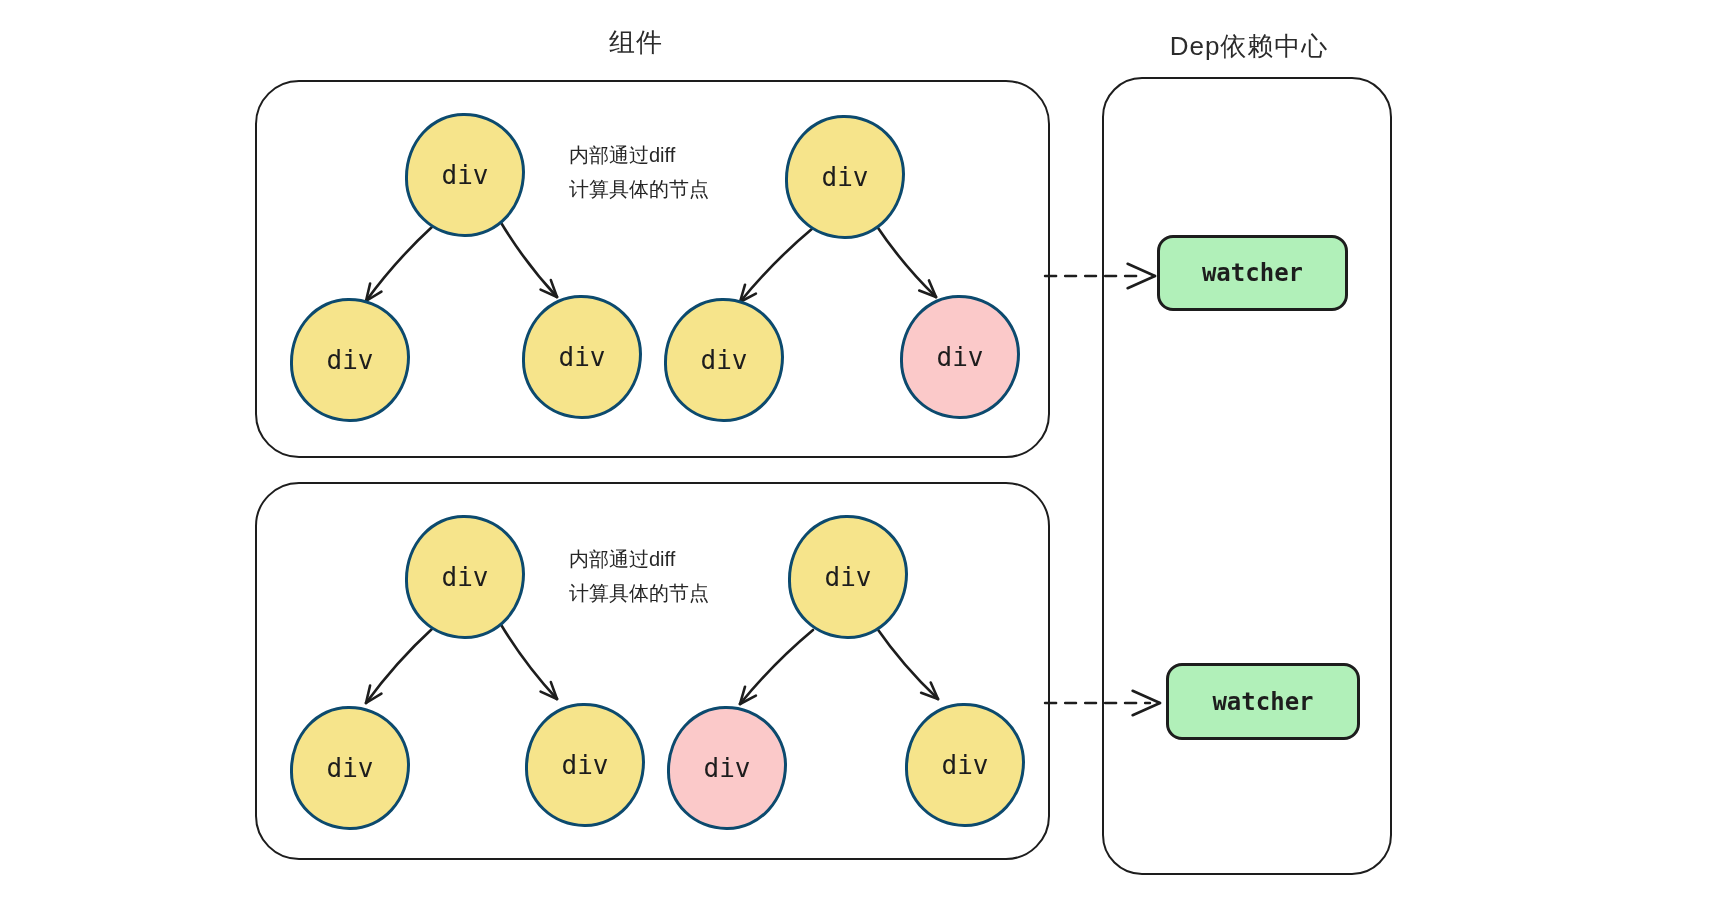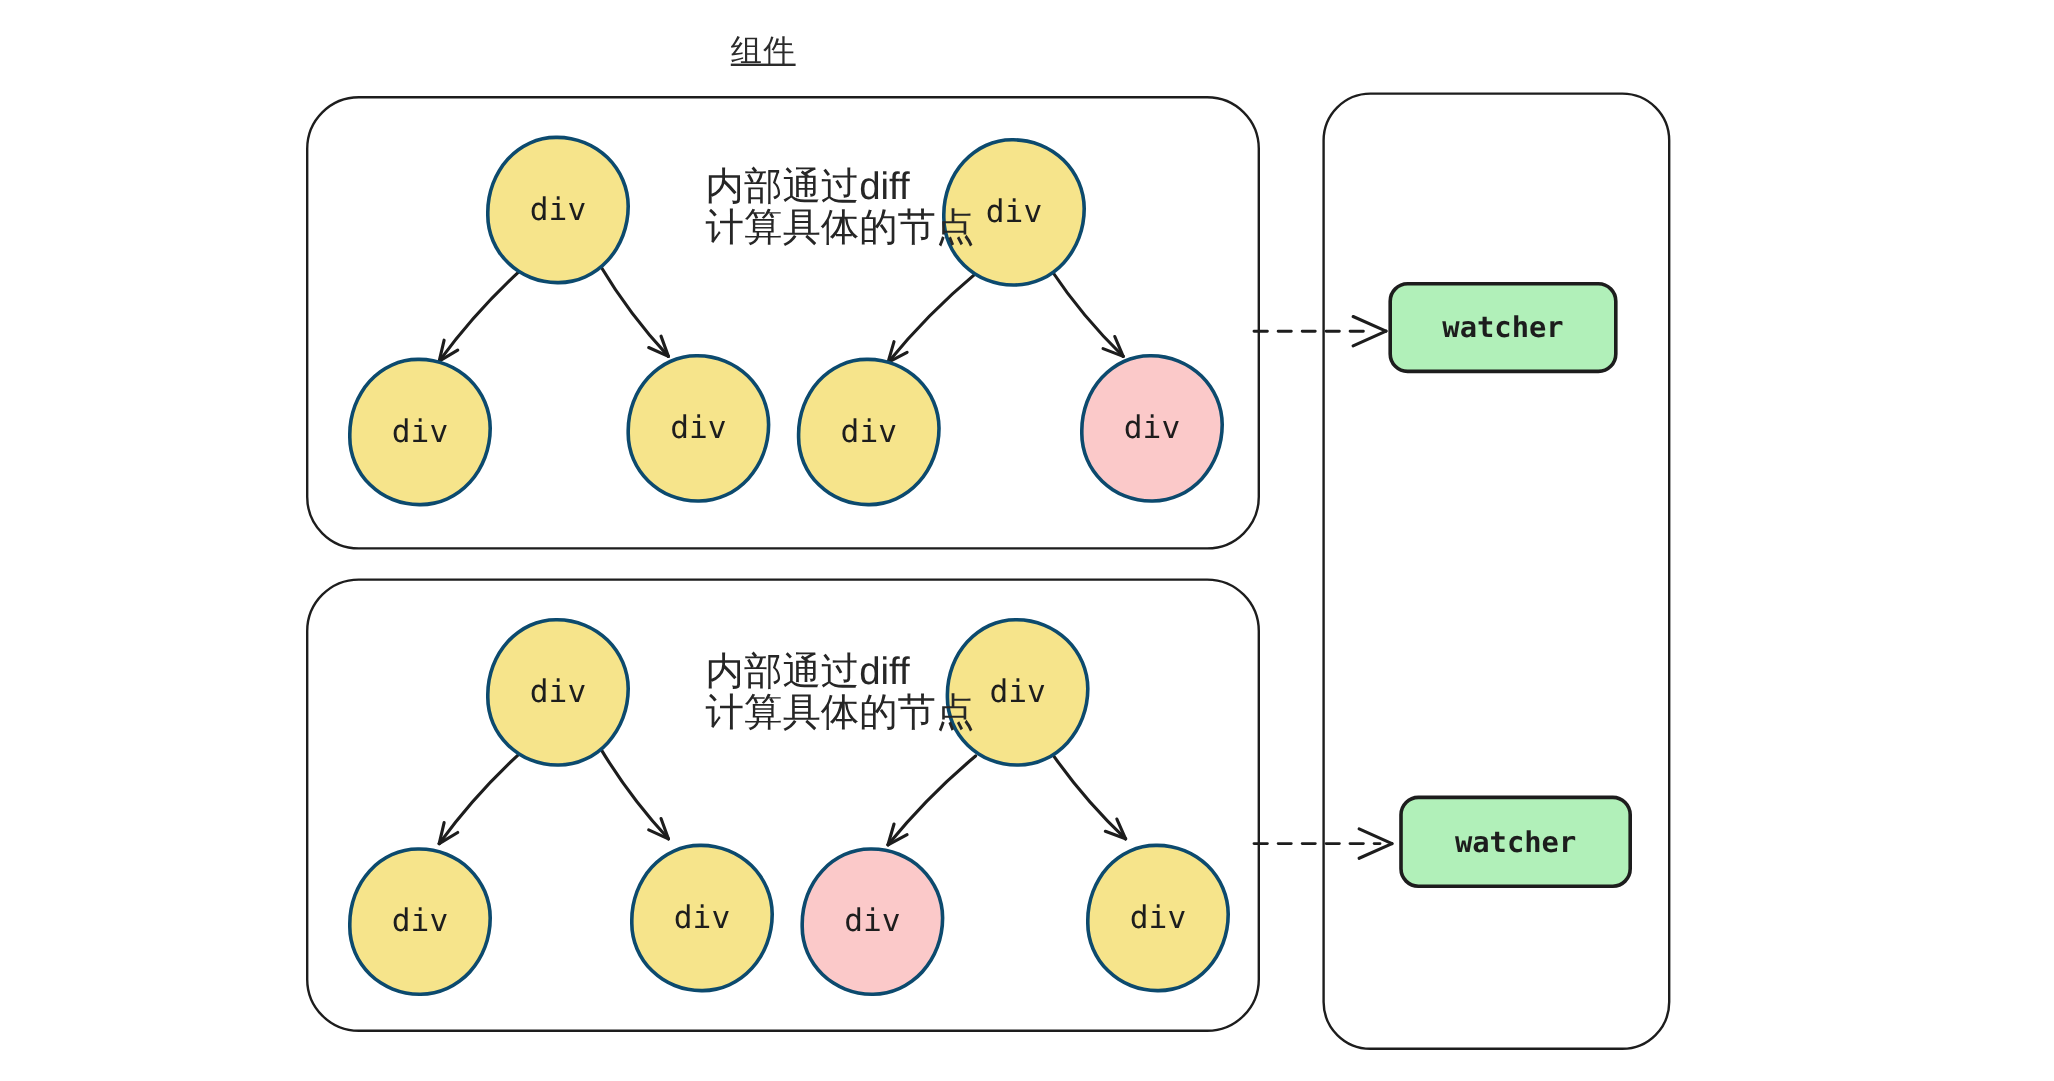"组件" .title-components { text-decoration: underline -> none }
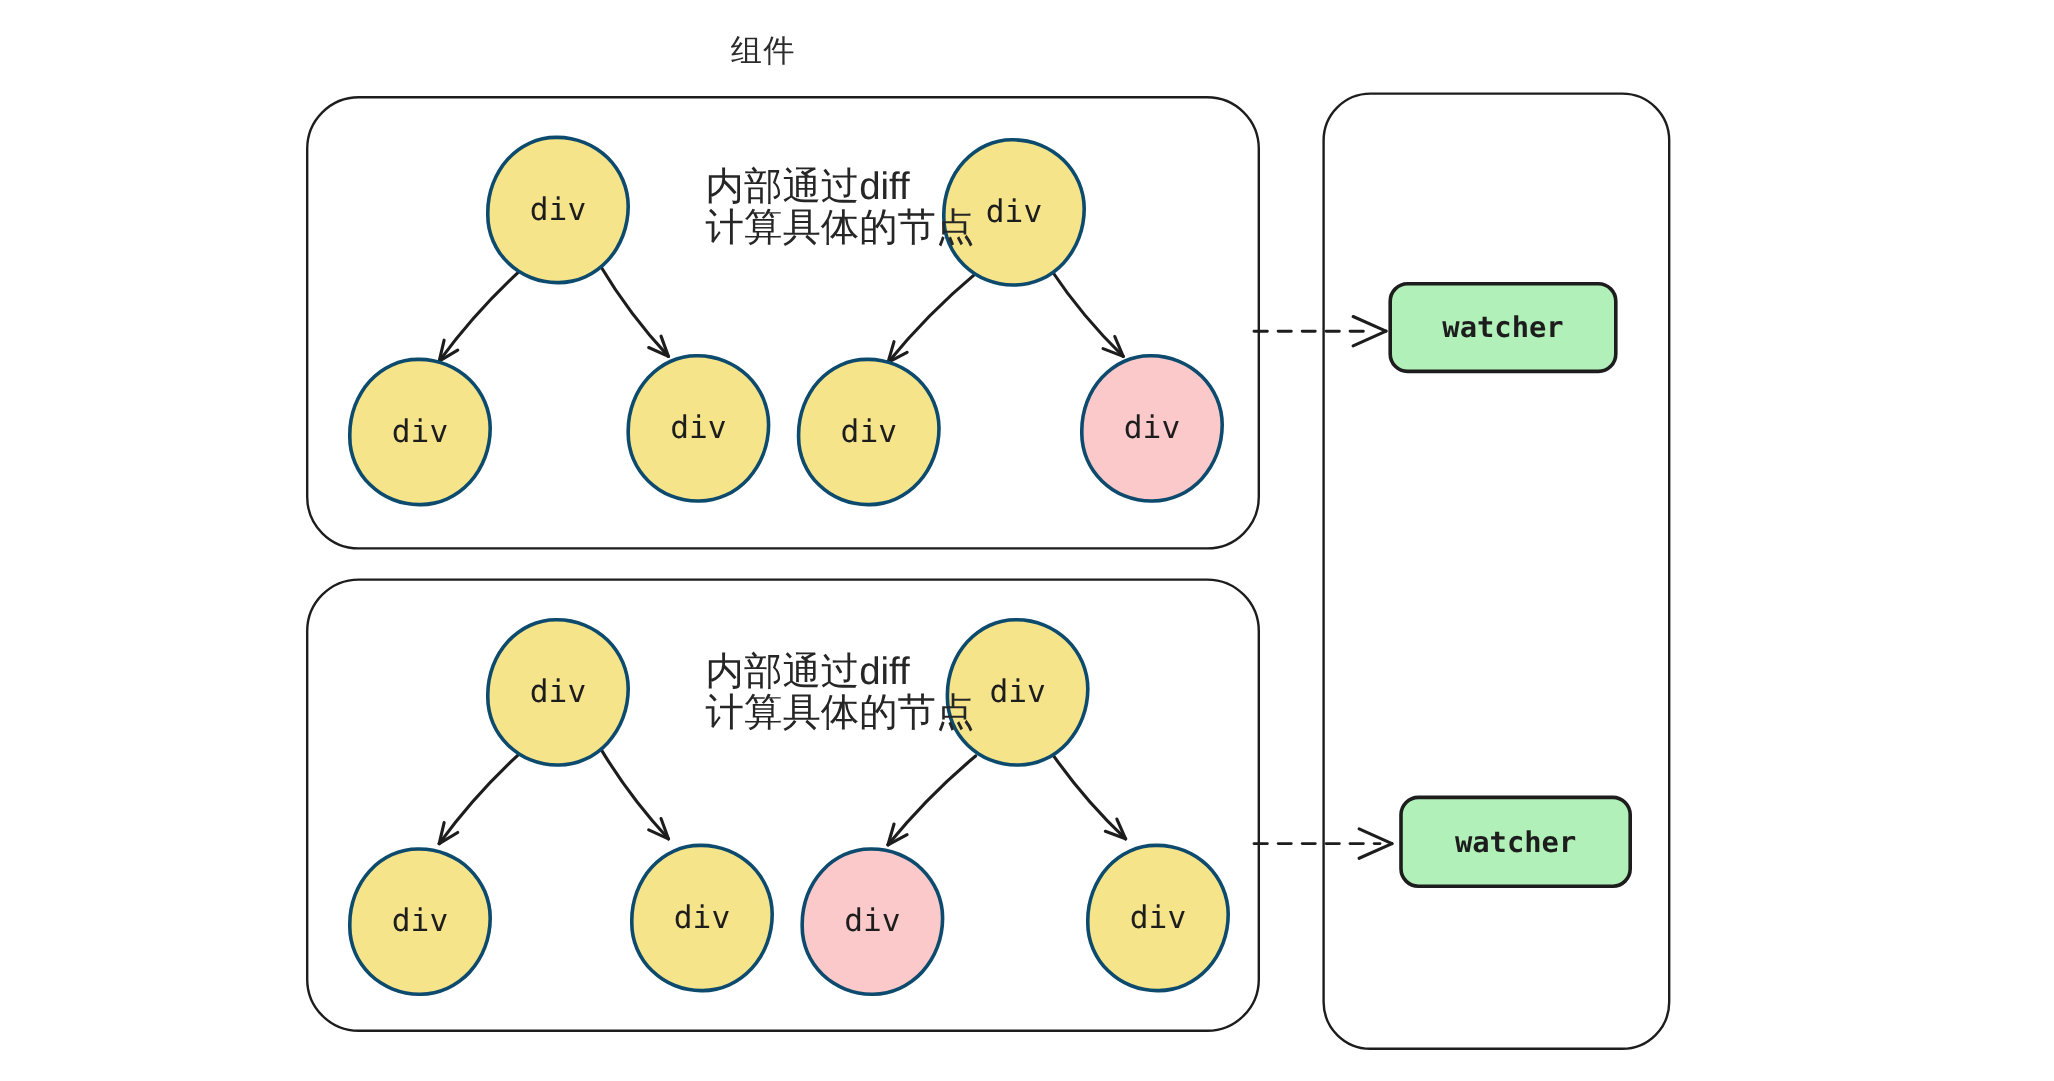"Dep依赖中心" div.title { html: none -> <div>Dep依赖中心</div> }
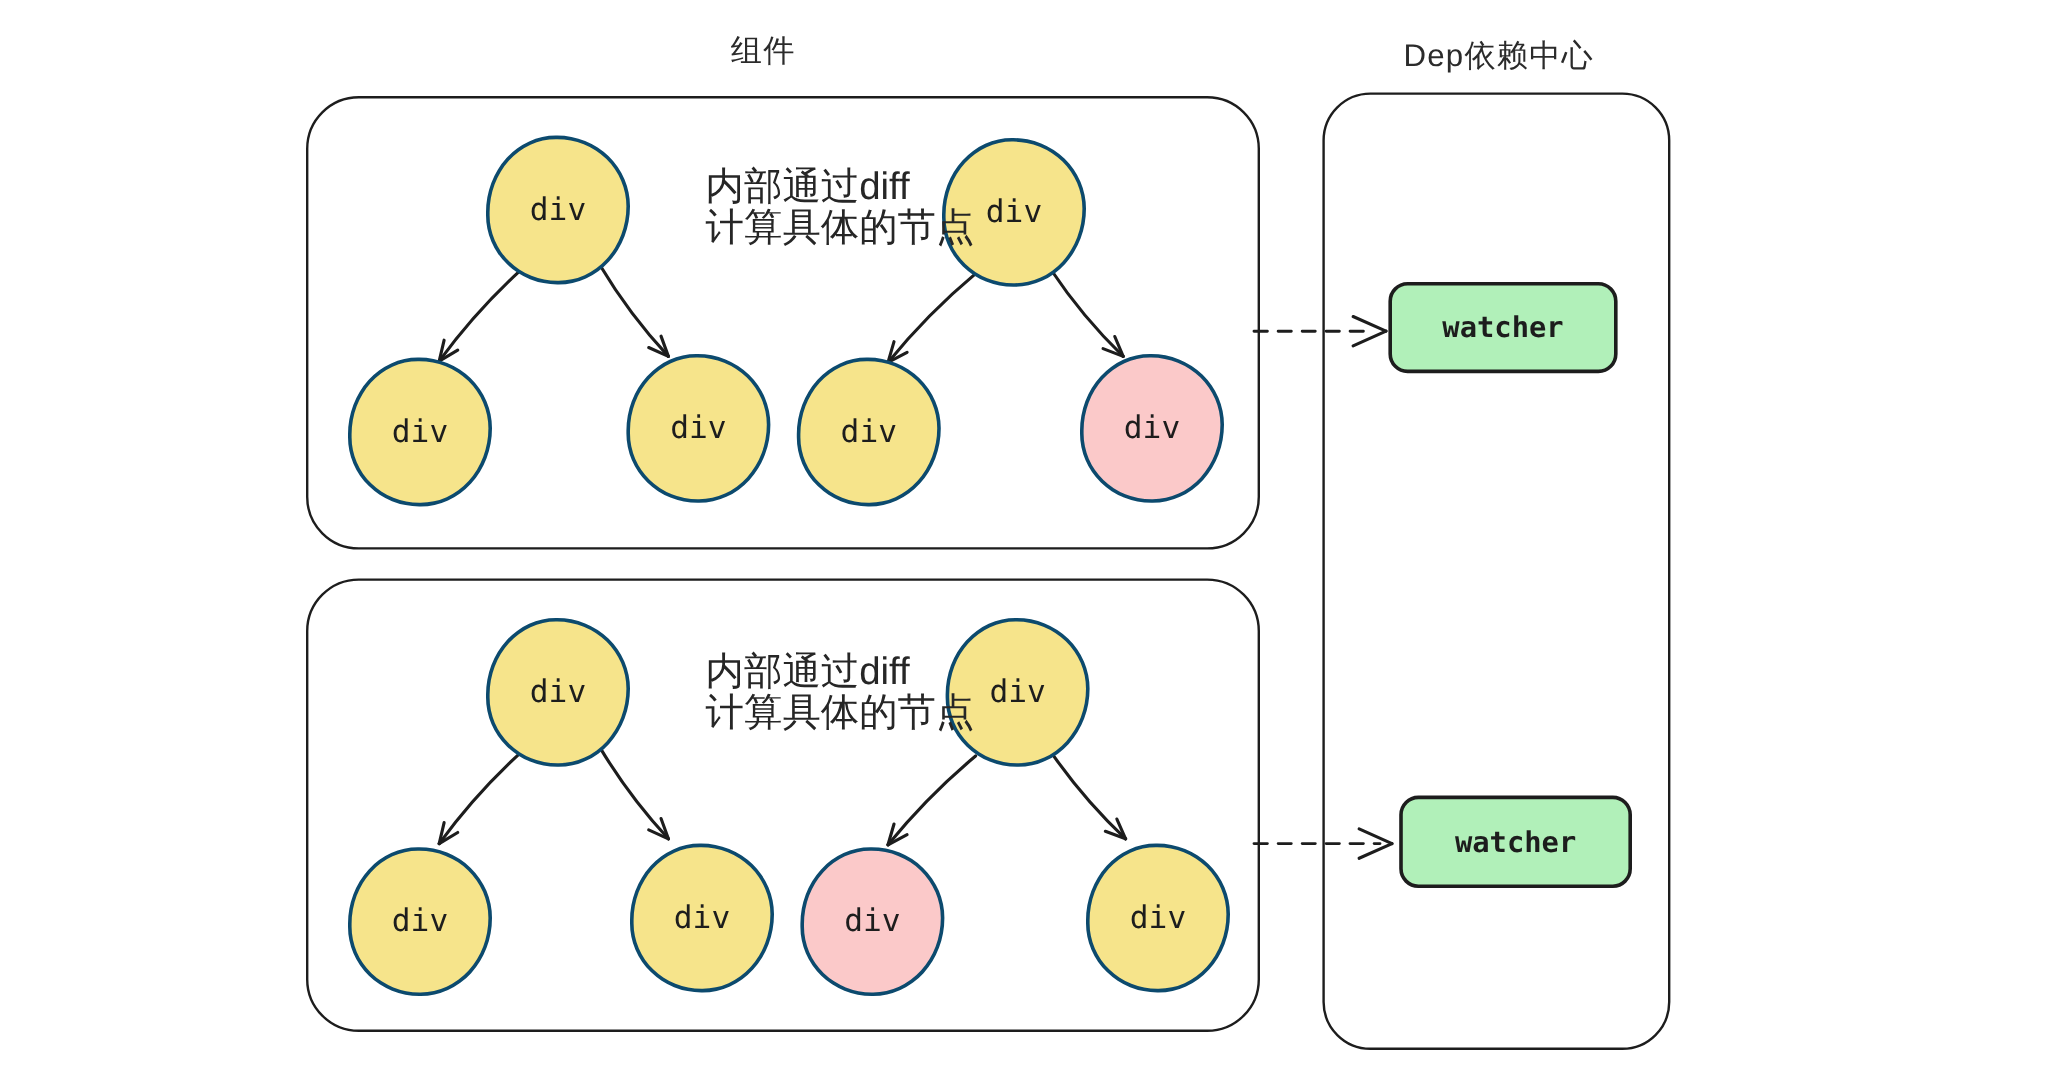"内部通过diff" .caption { font-size: 32px -> 20px; margin-left: 19px -> none }
